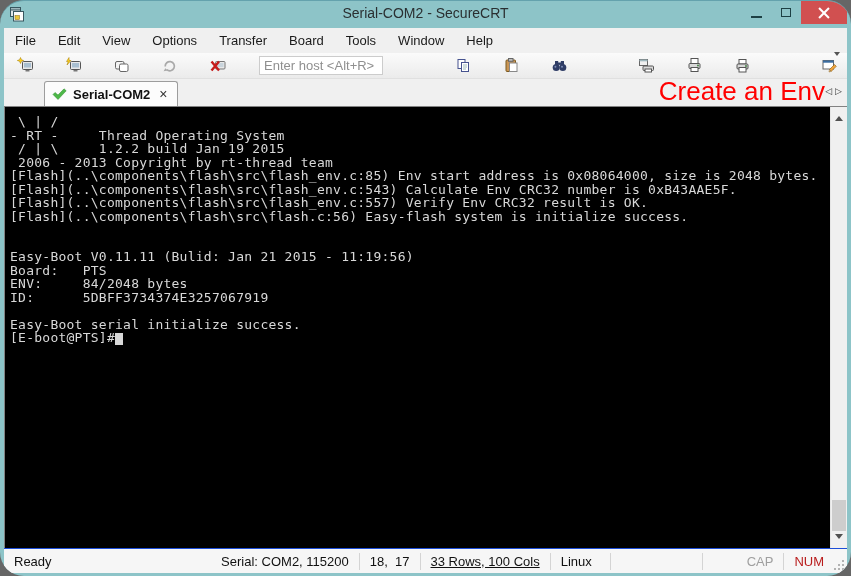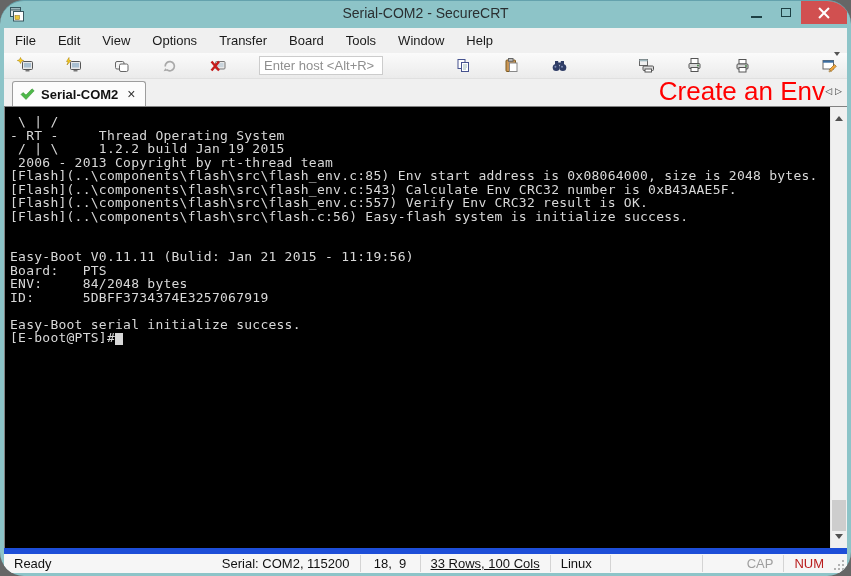"Serial-COM2" .tabbar { margin-left: none -> 32px }
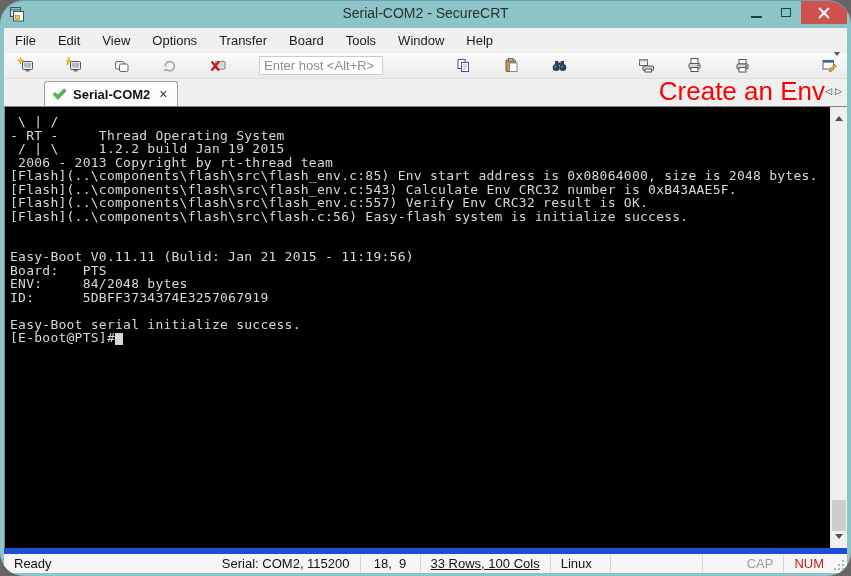"Ready" .statusbar { border-top: 6px solid #1d4ed8 -> 1px solid #1d4ed8 }
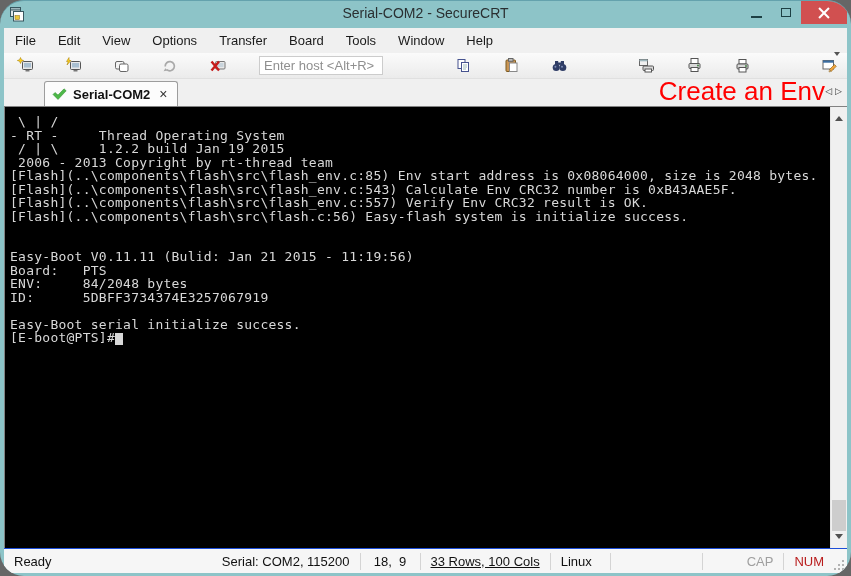"18, 9" span.seg { text: 9 -> 17 }
